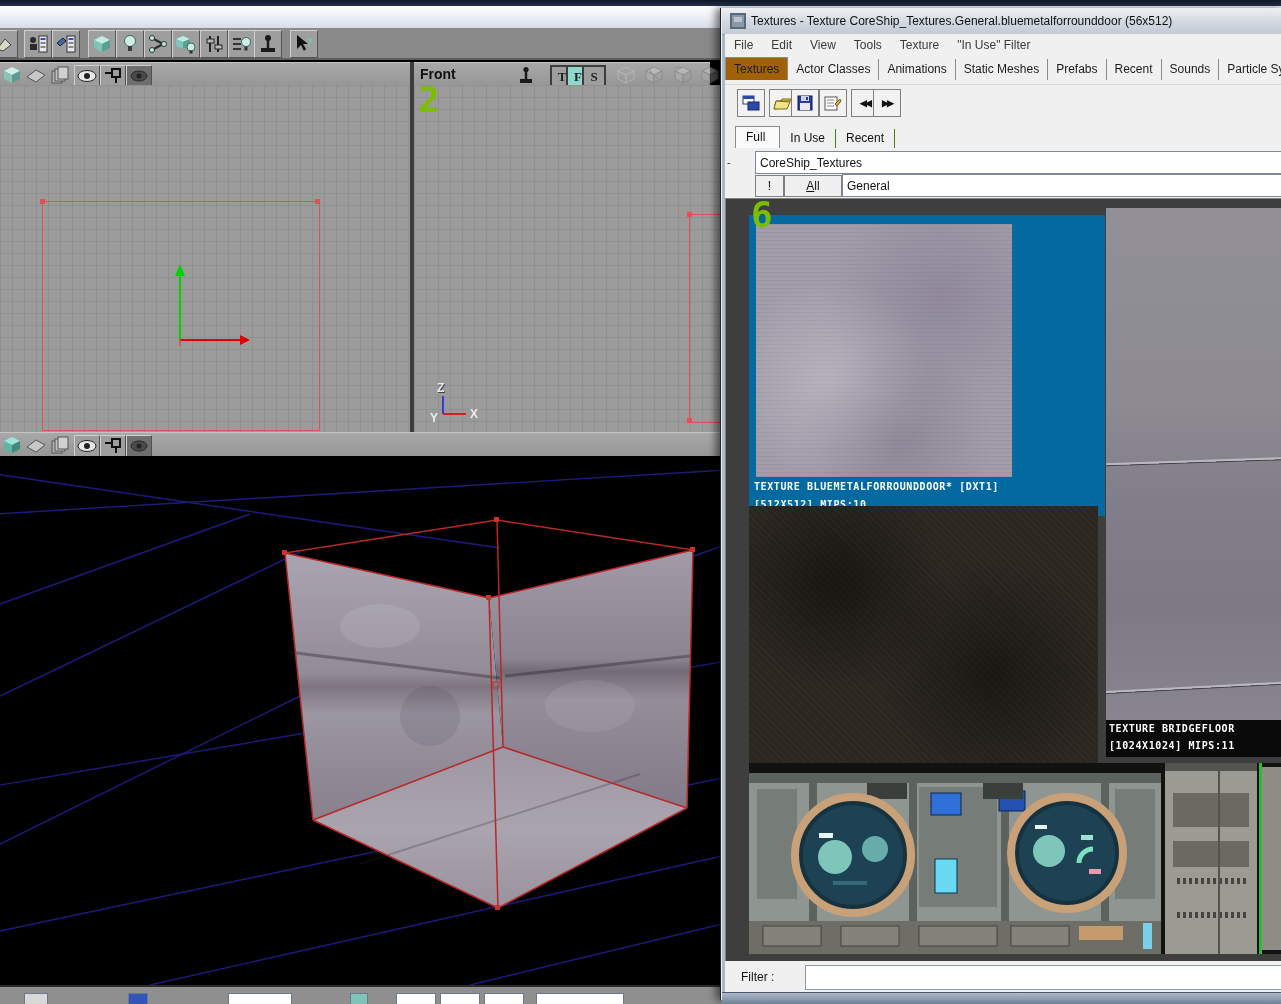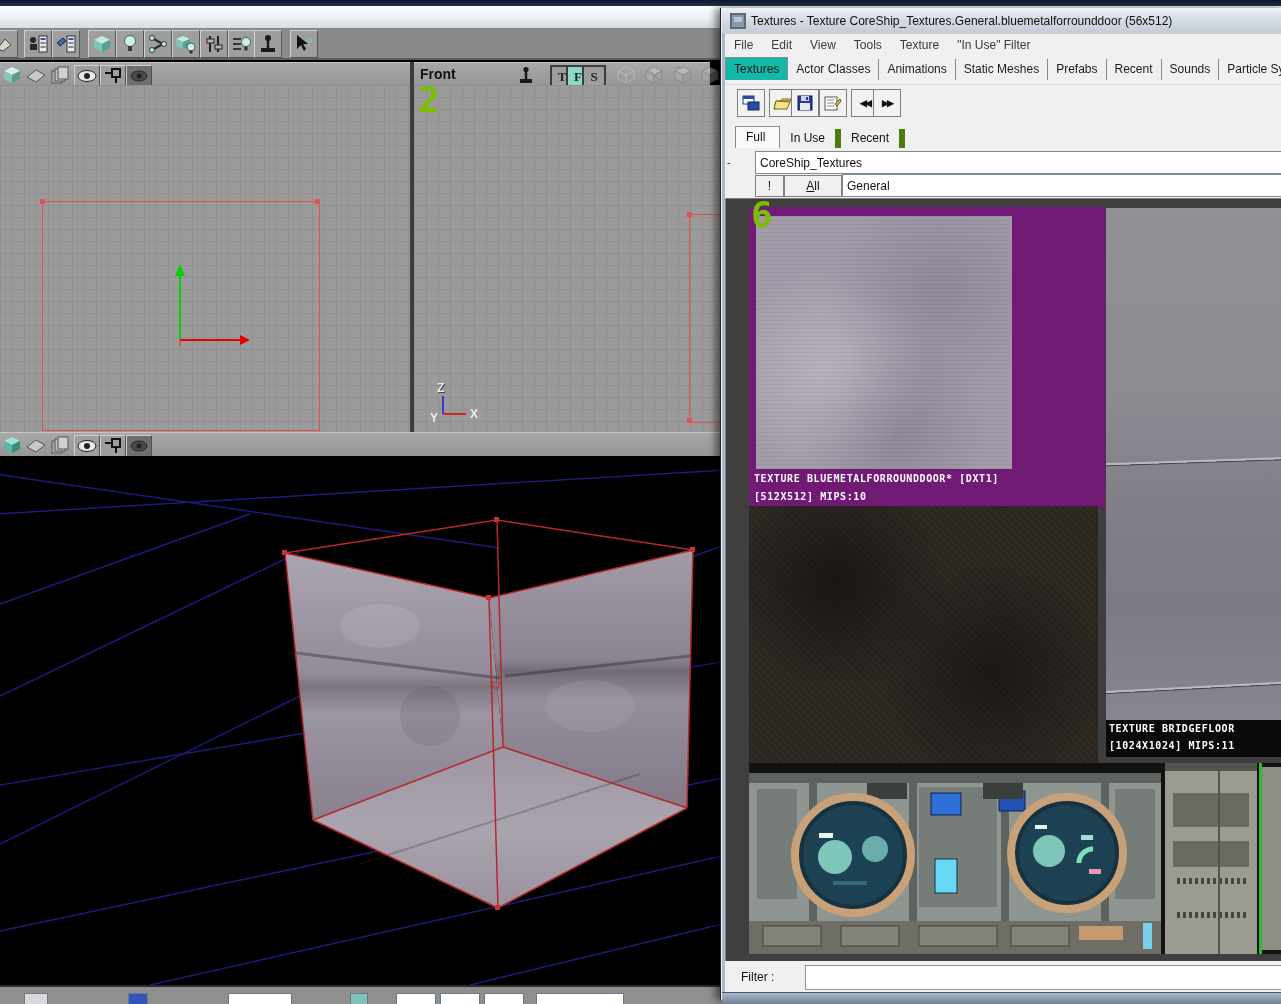"Textures" .b-tab.active { background: #14b8a6 -> #a16207 }
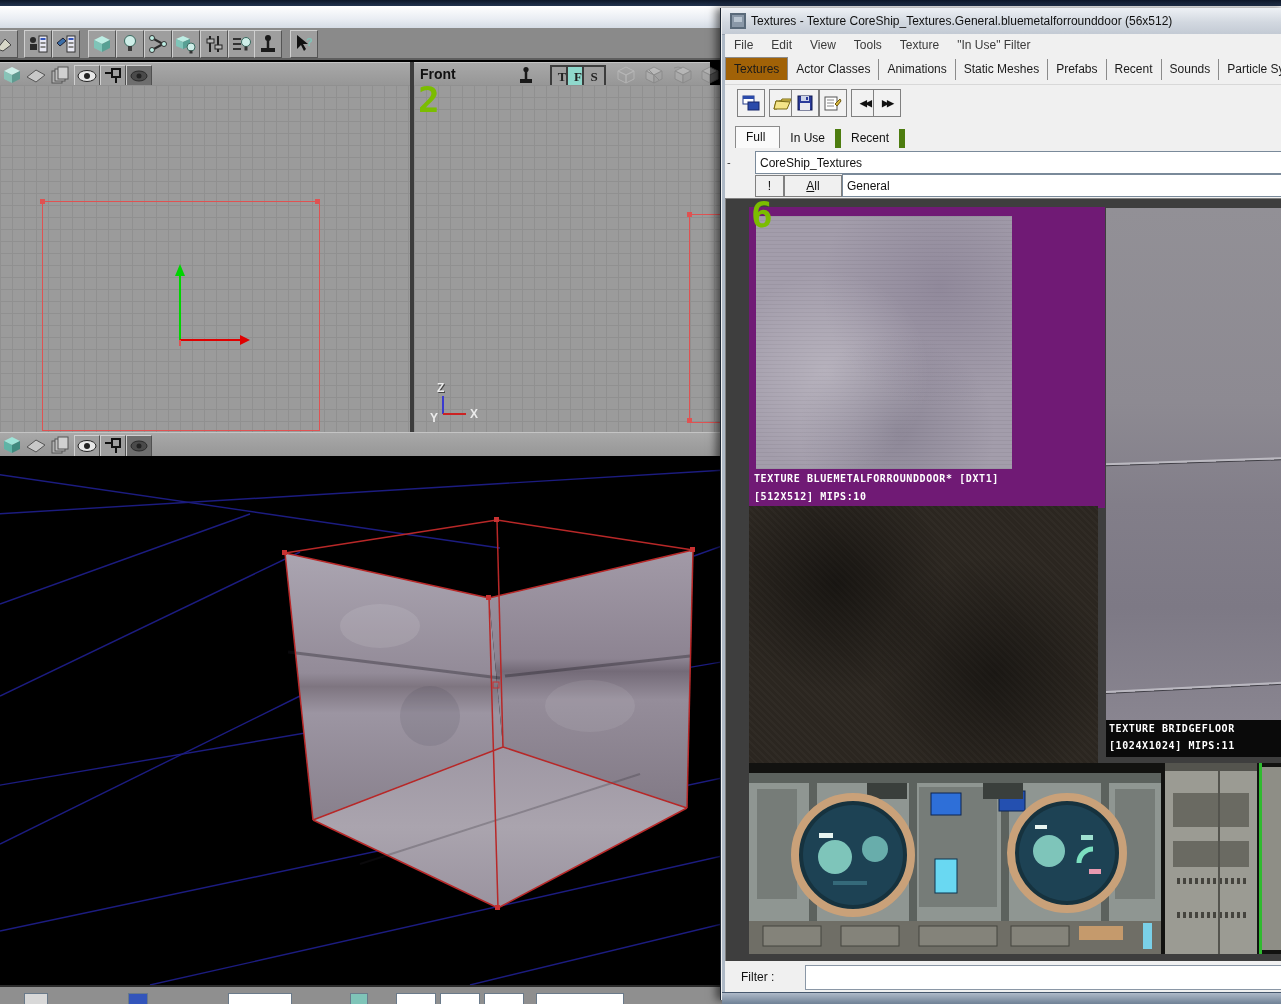"In Use" .v-tab { border-right: 6px solid #4d7c0f -> 1px solid #4d7c0f }
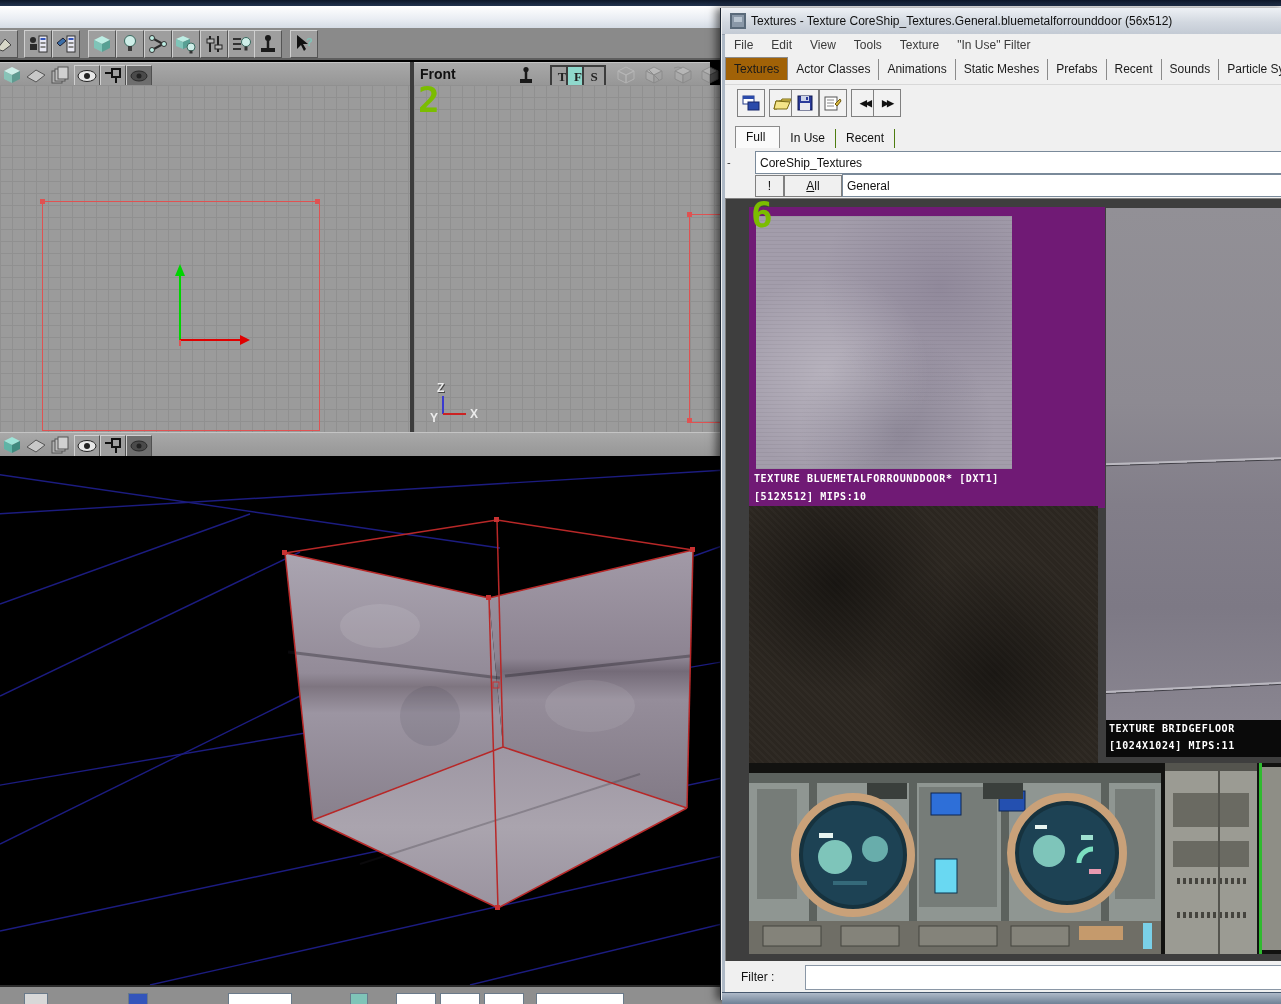"TEXTURE BLUEMETALFORROUNDDOOR* [DXT1]" div.abs { background: #701a75 -> #0369a1; top: 8px -> 16px }
